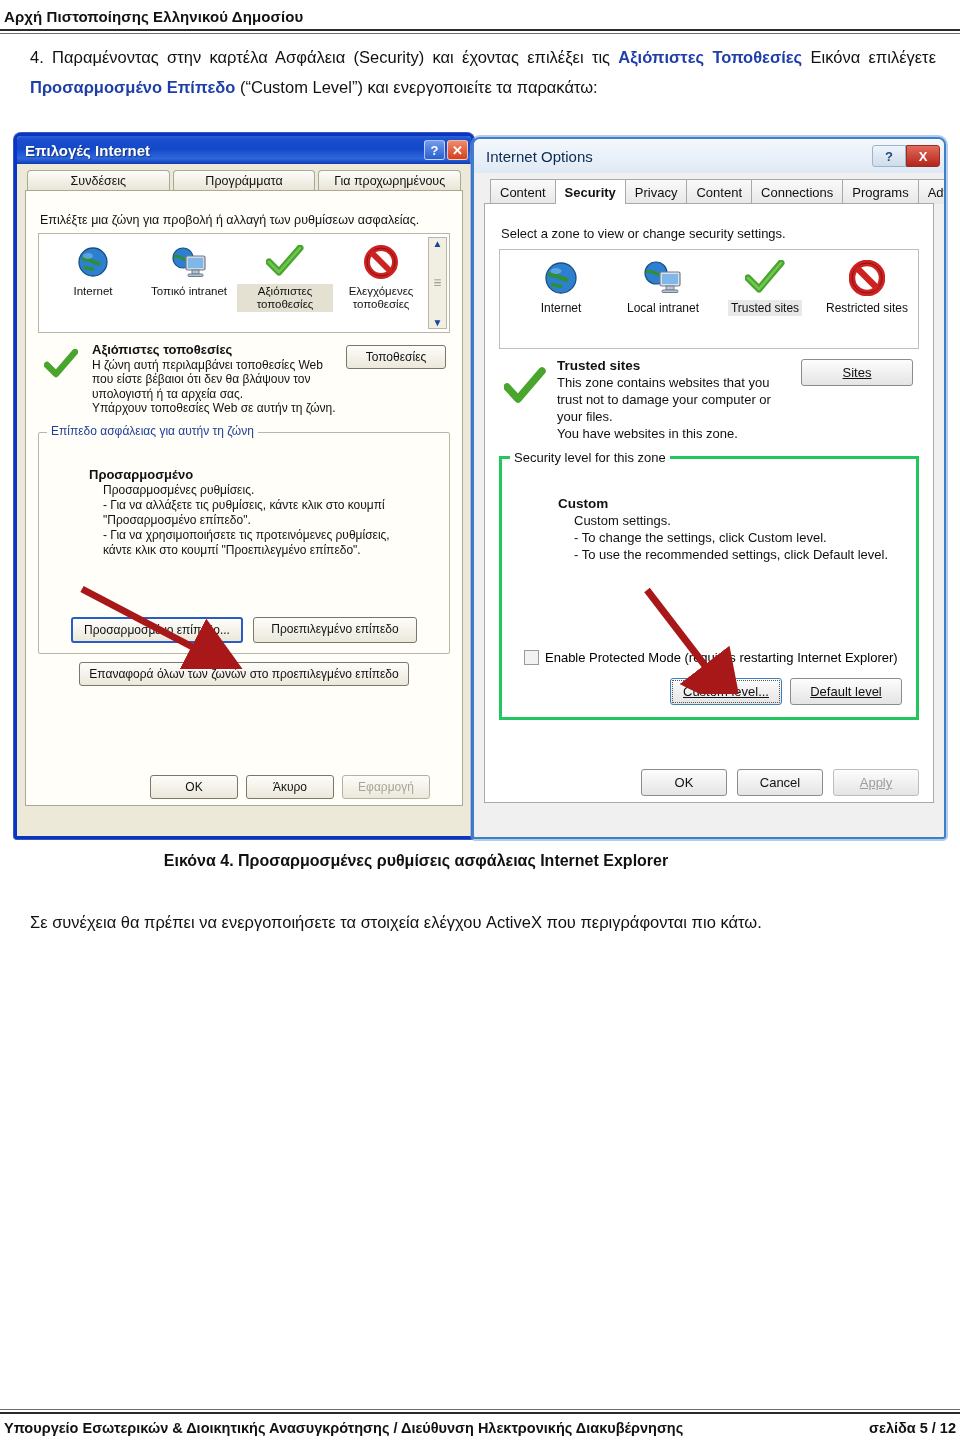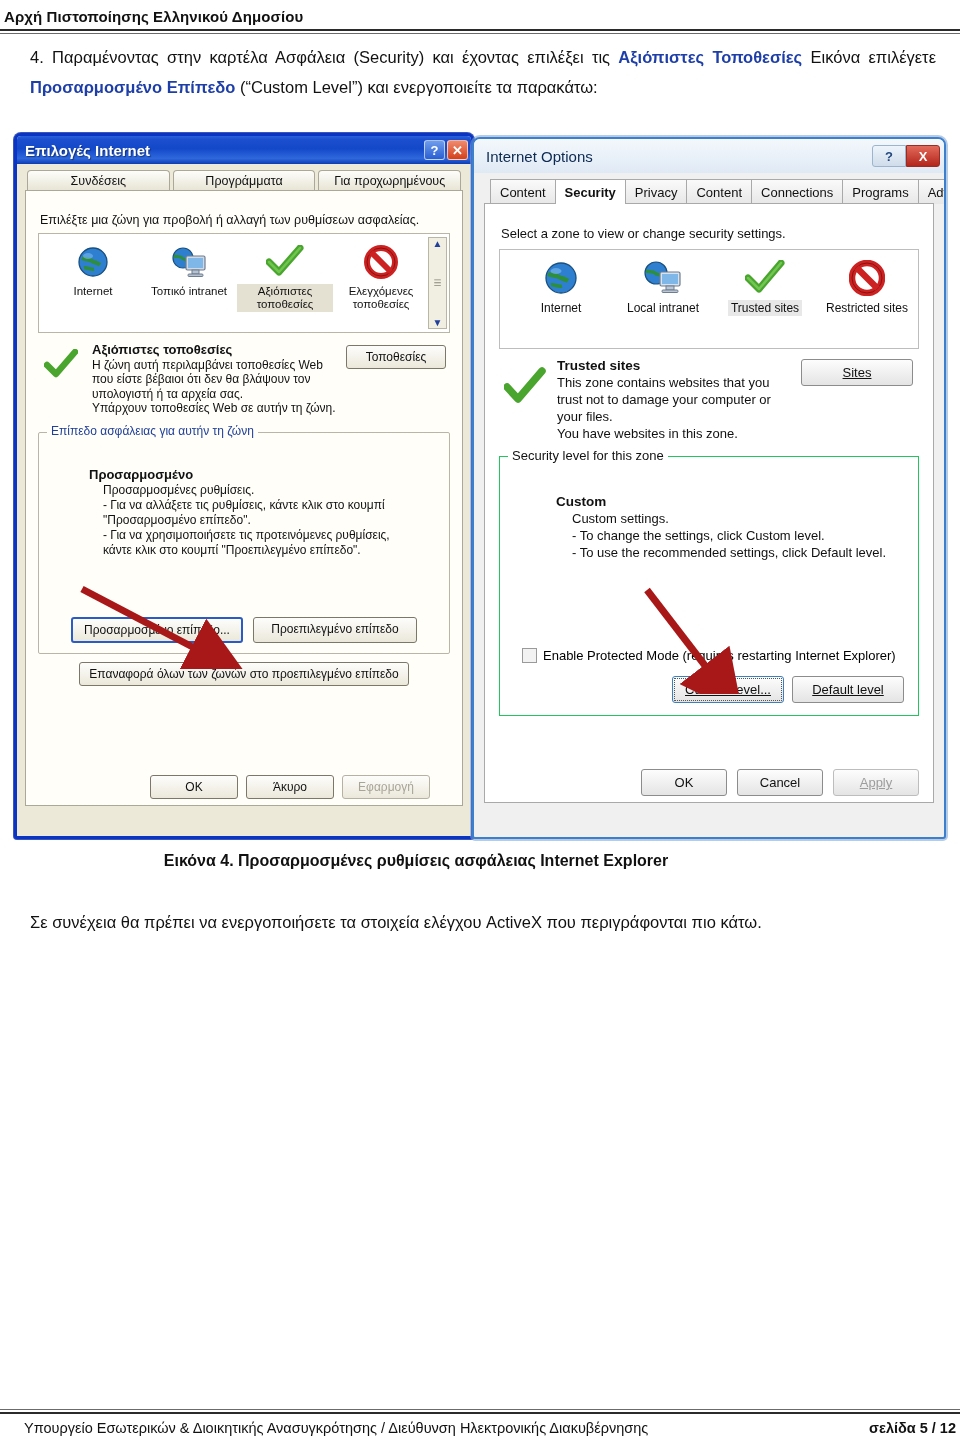"Security level for this zone" .aero-group { border: 1px solid #22c55e -> 3px solid #22c55e }
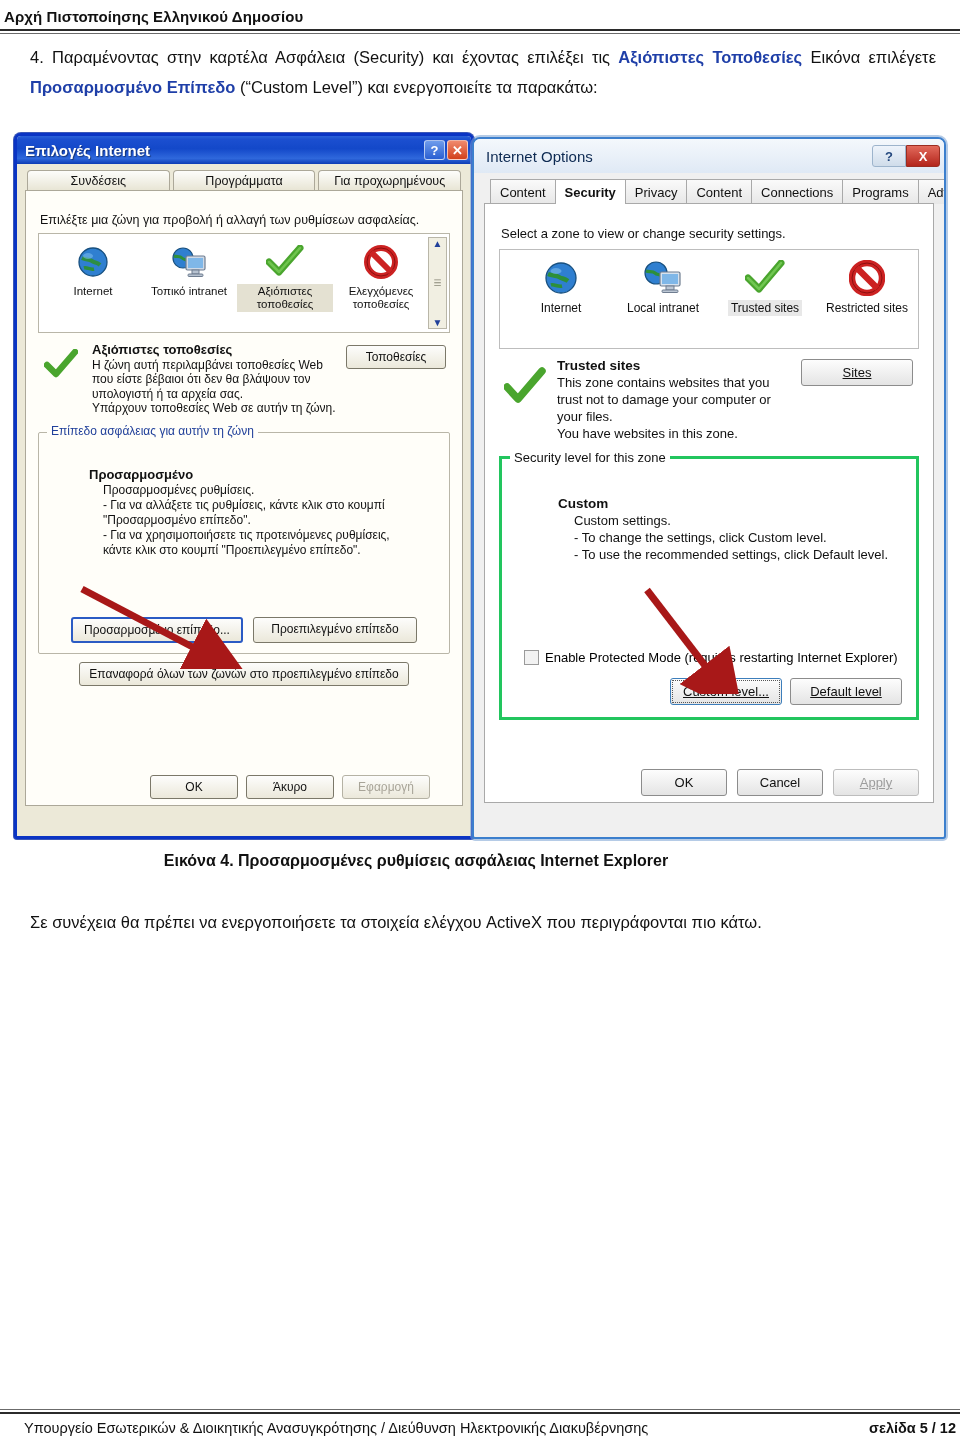"Υπουργείο Εσωτερικών & Διοικητικής" .doc-footer .fleft { font-weight: normal -> bold; margin-left: 20px -> none }
